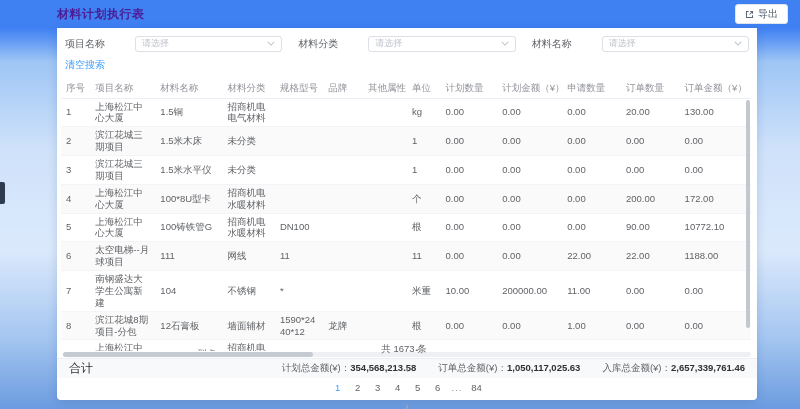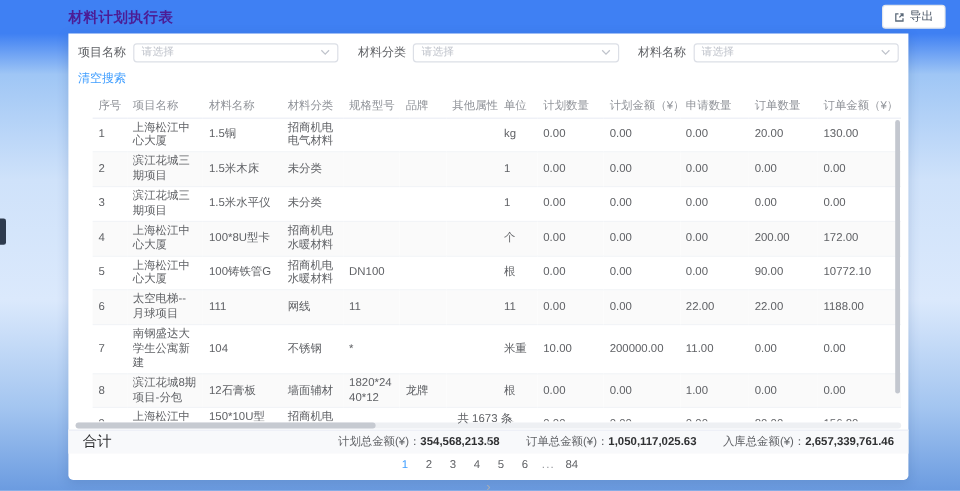"请选择" .select { margin-left: none -> 24px }
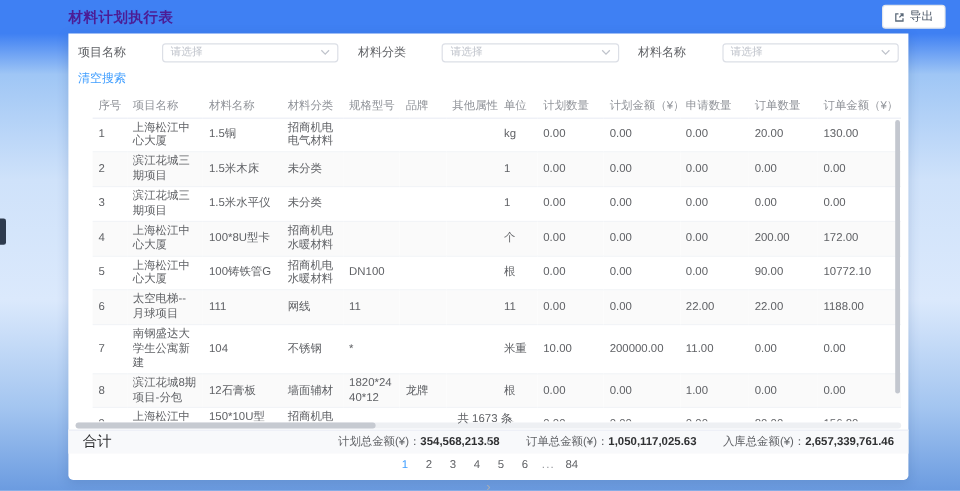"序号" .table-wrap { left: 20px -> 4px }
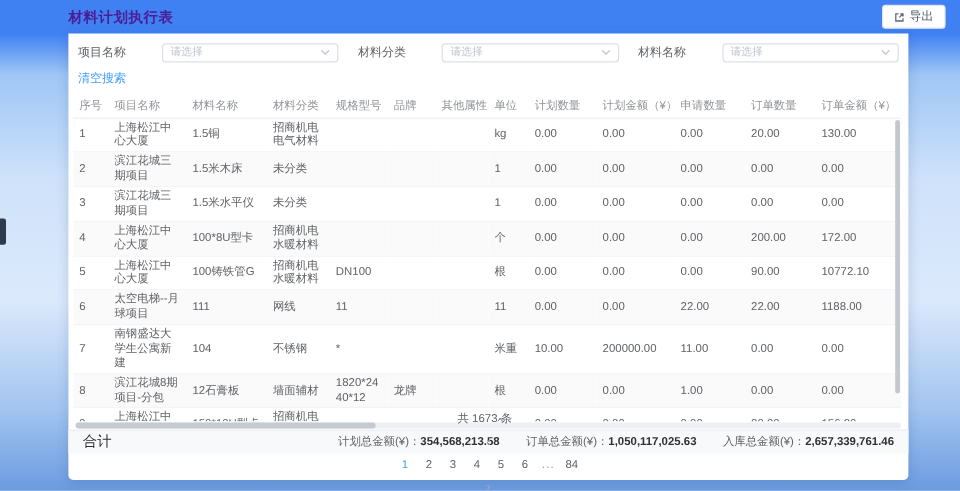"1820*2440*12" td { text: 1820 -> 1590 }
